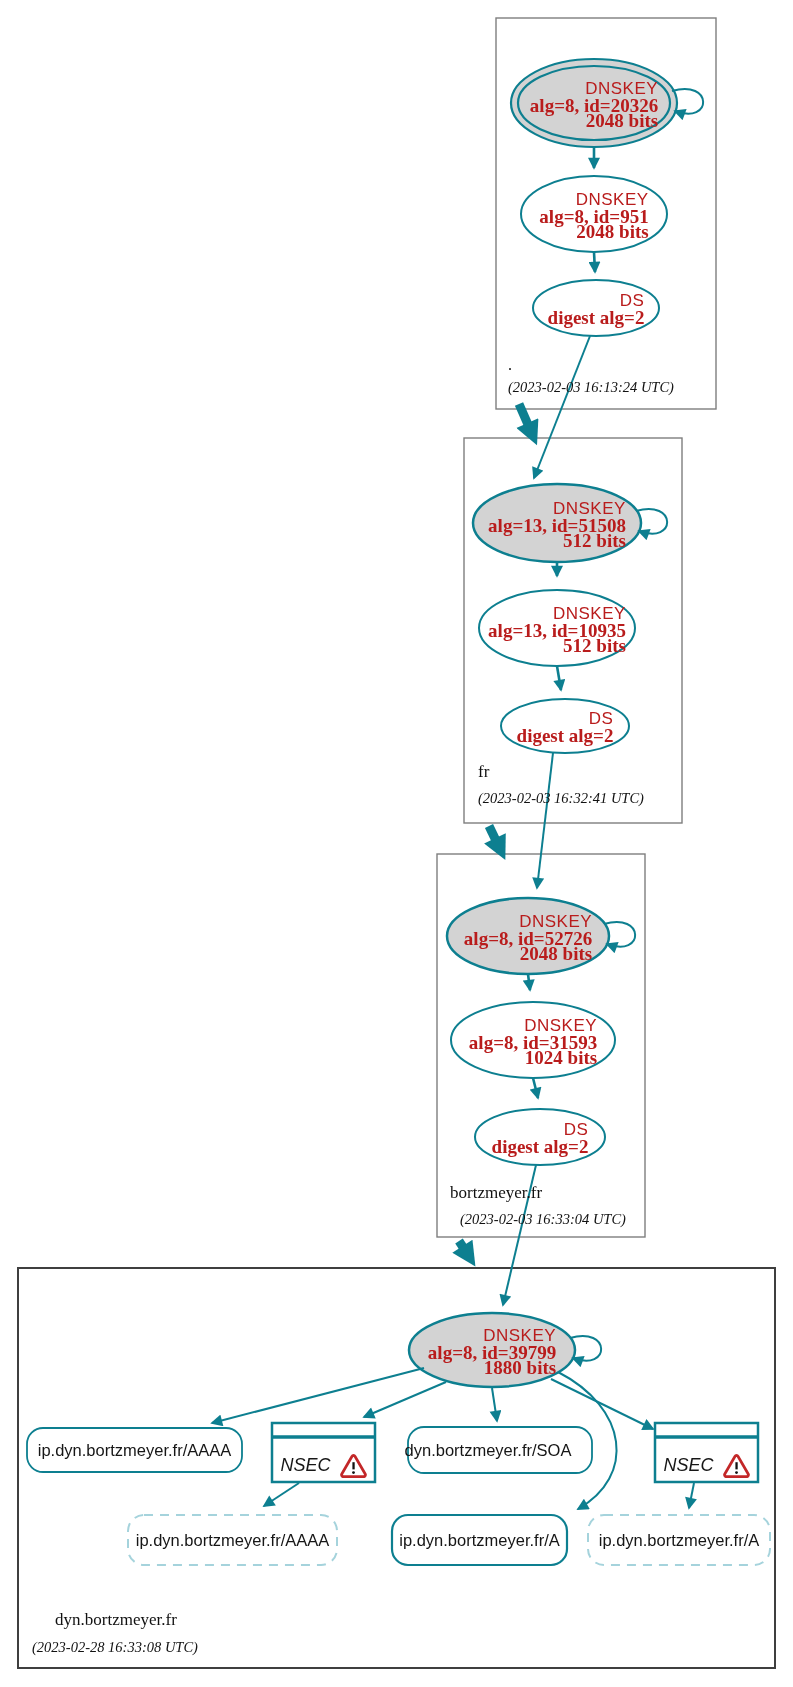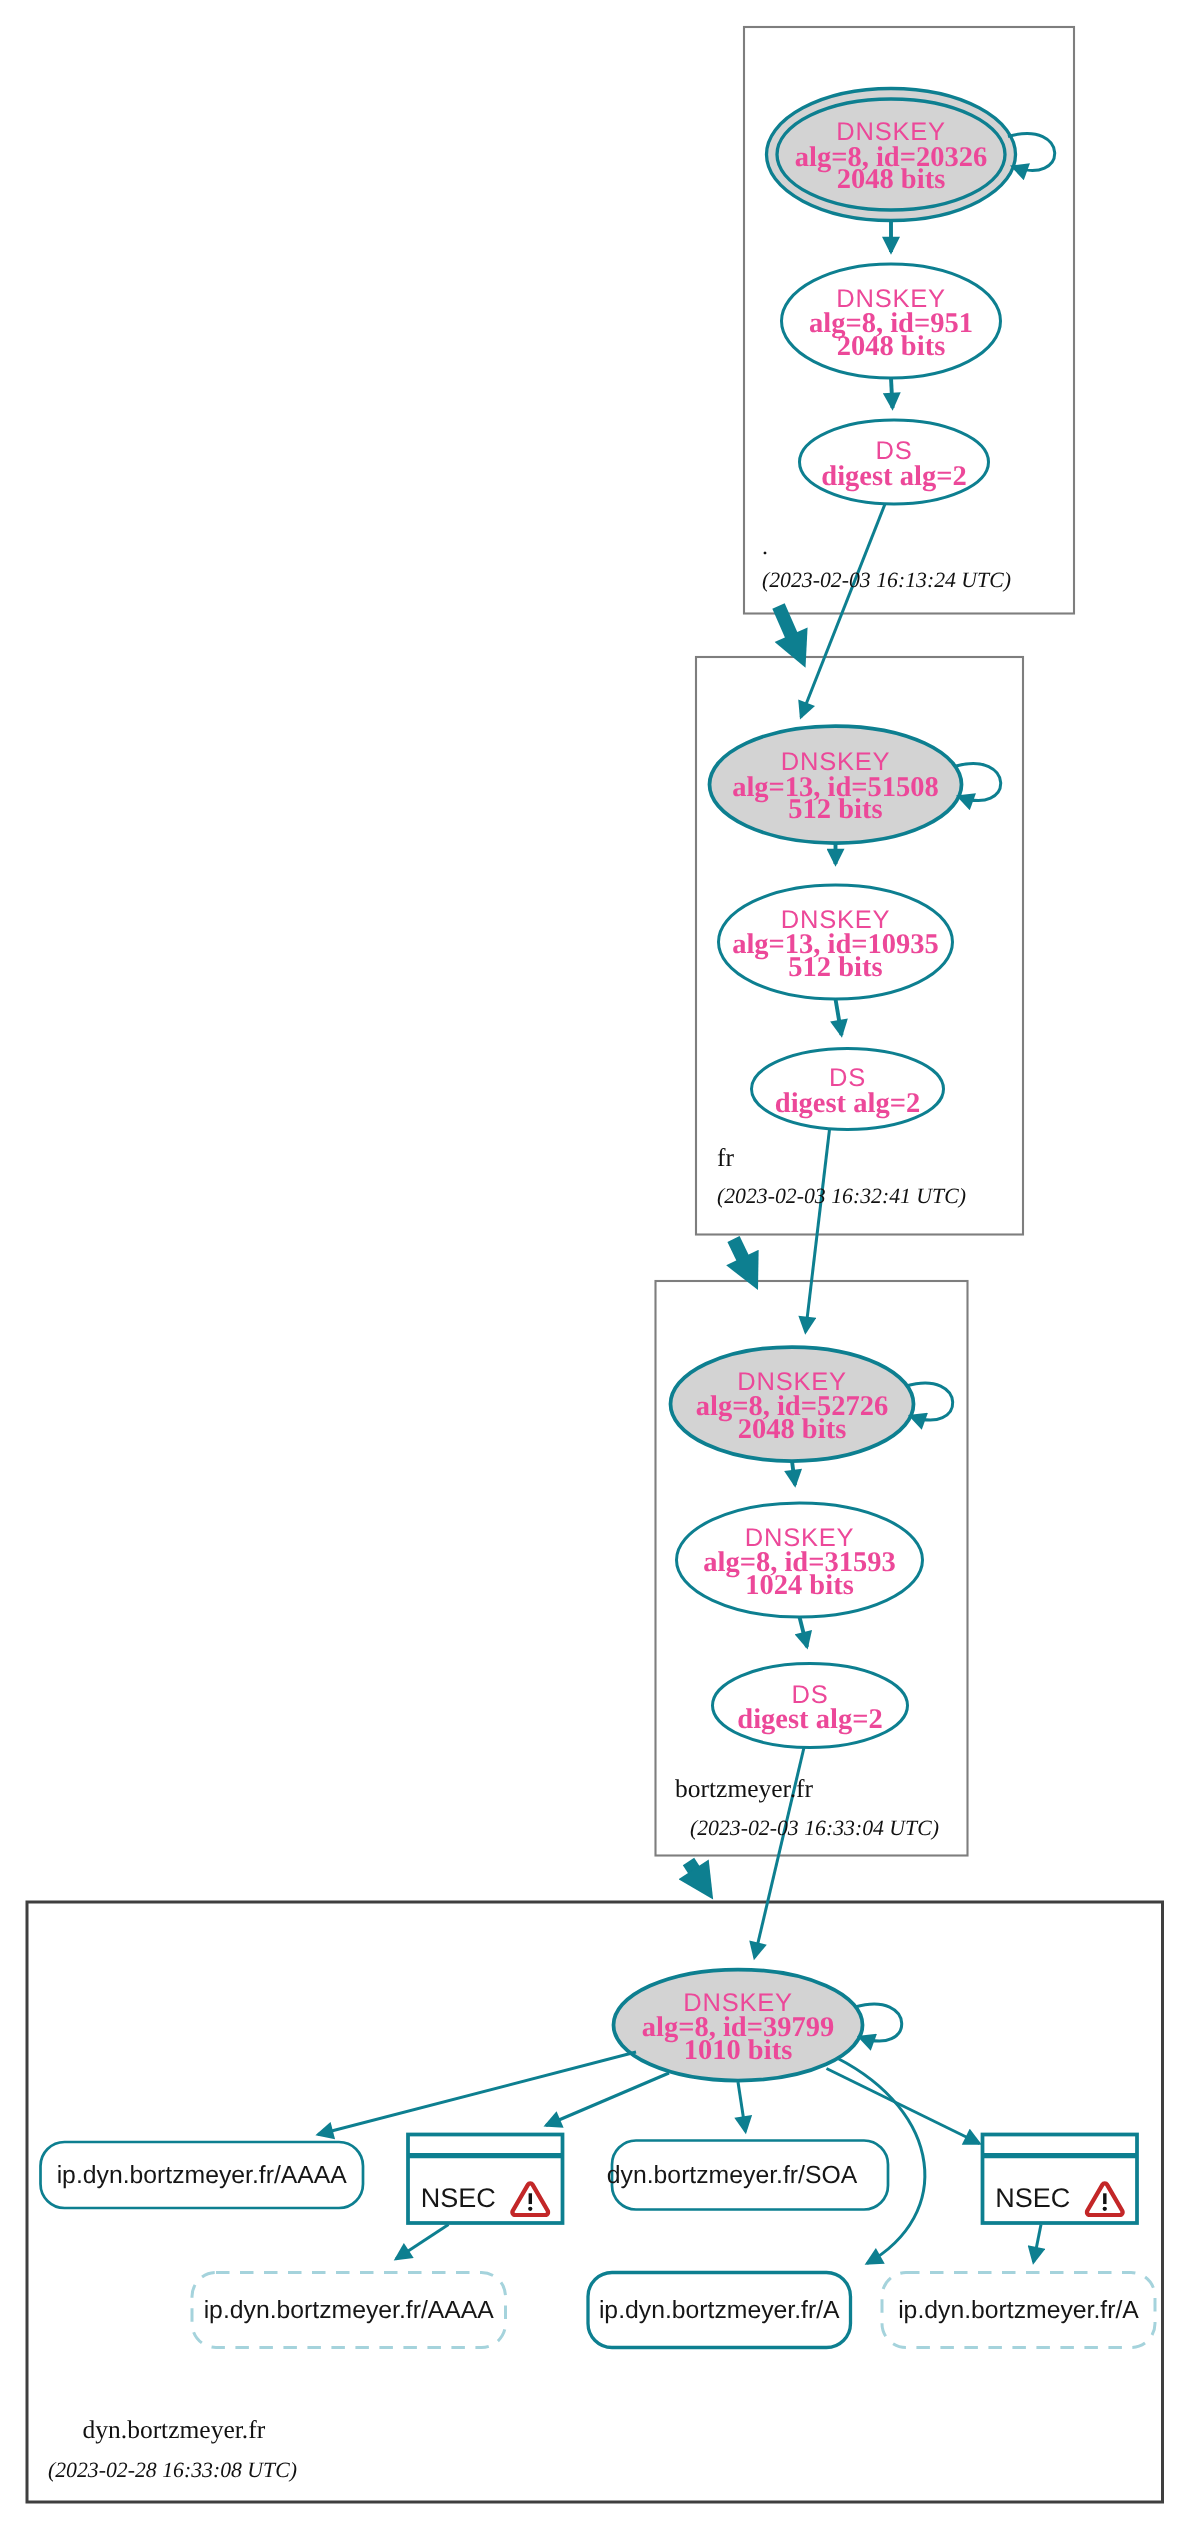"DNSKEY" .node { color: #ec4899 -> #b91c1c; text-align: center -> right }
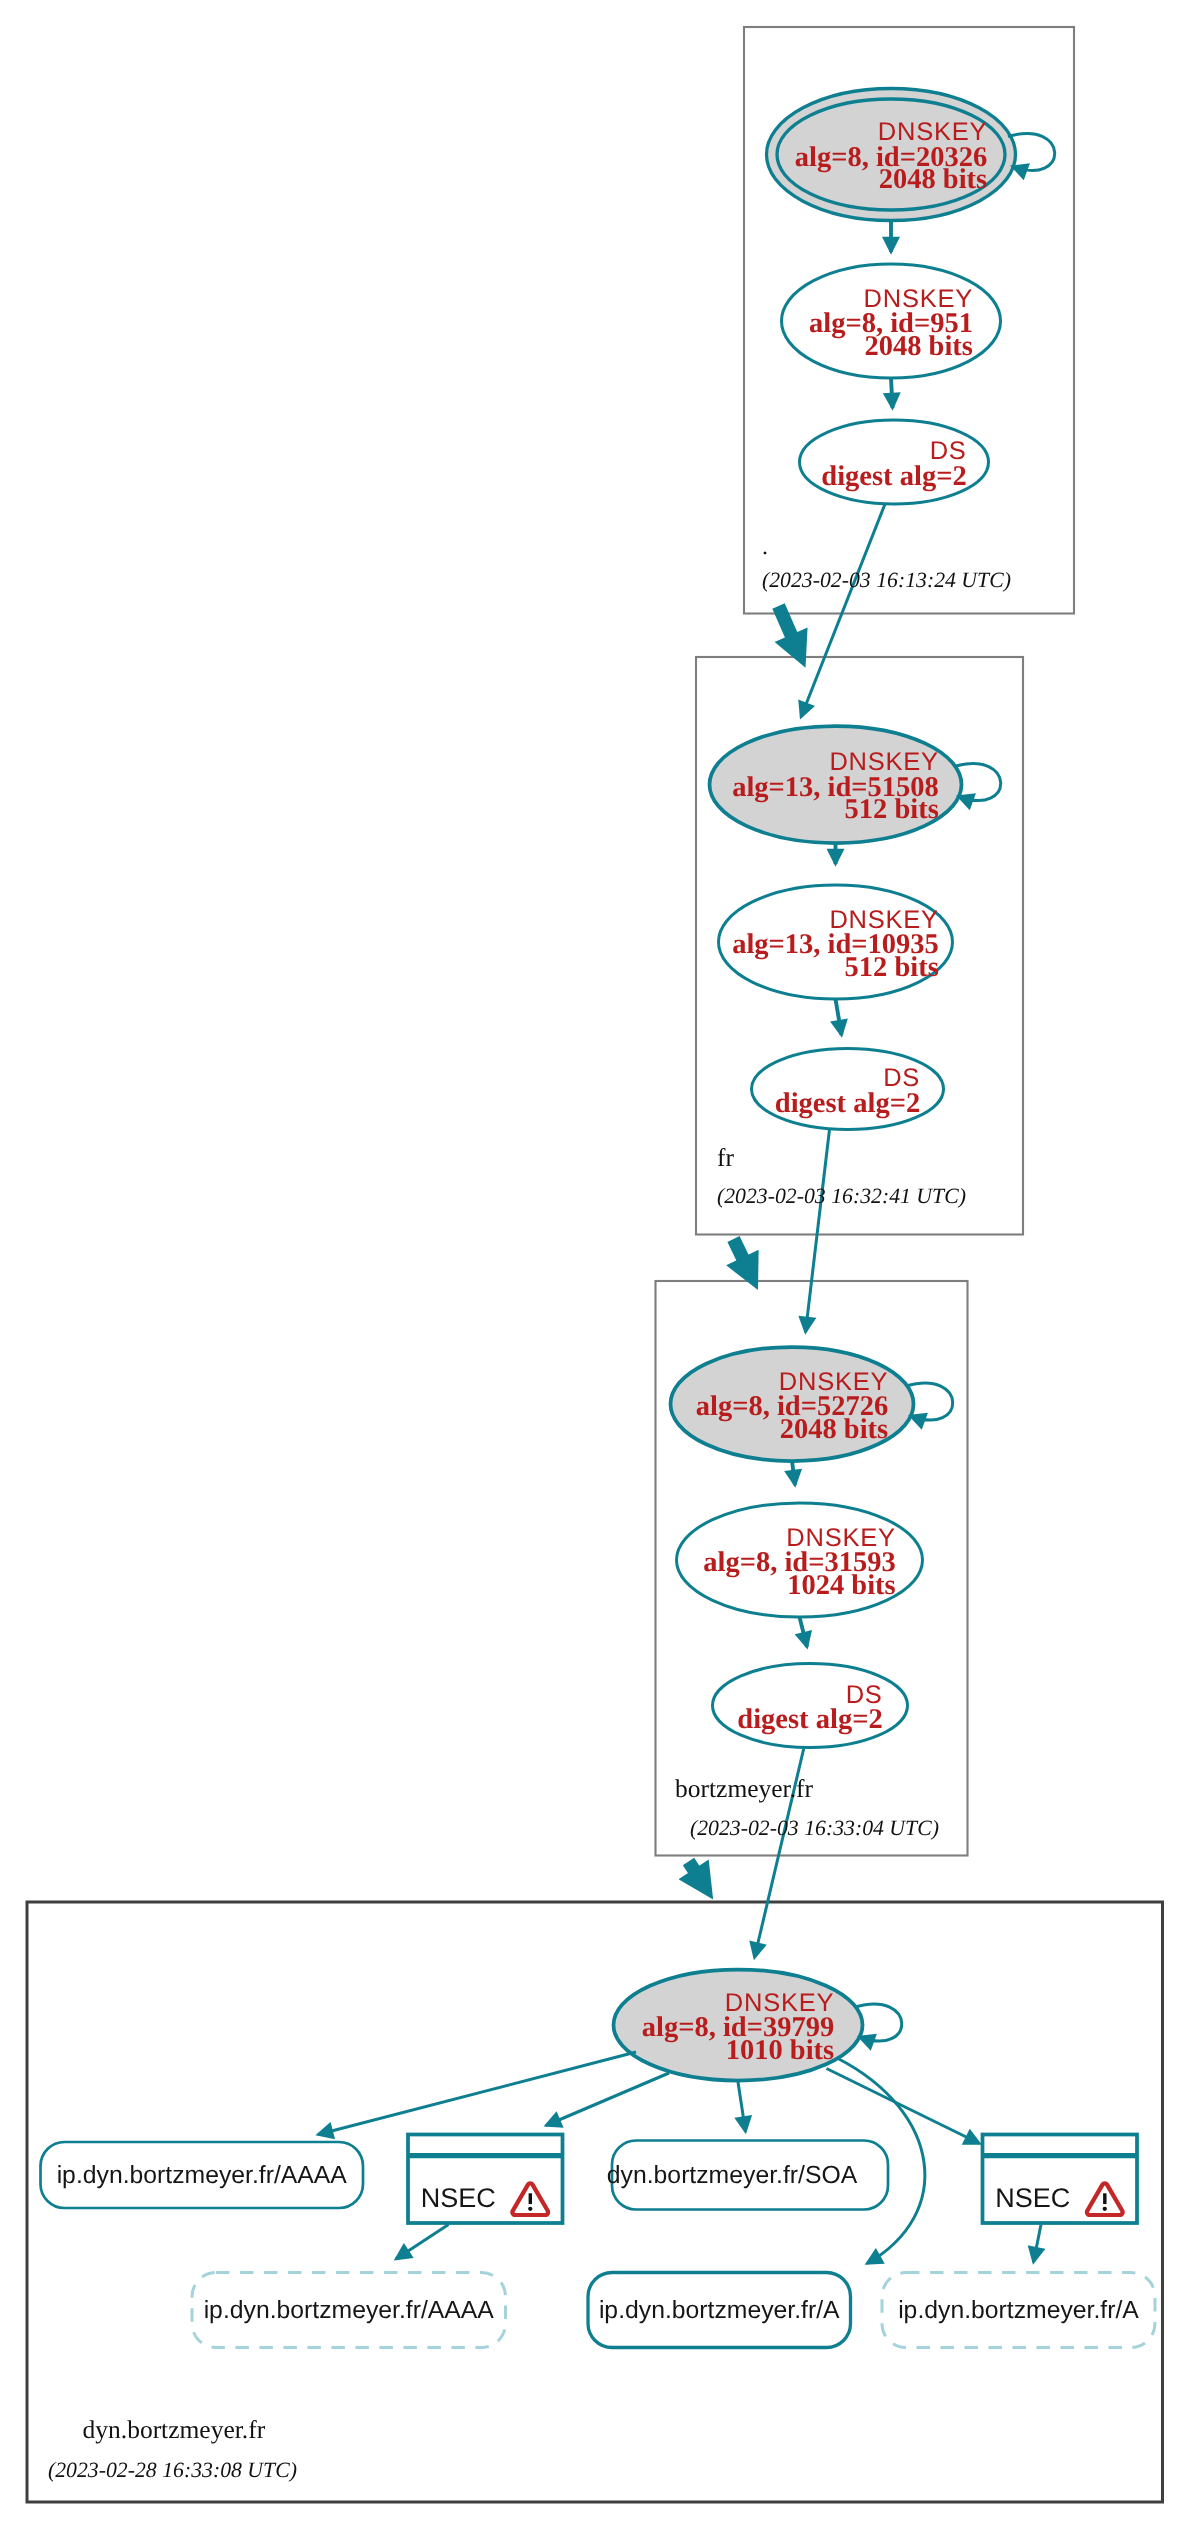"1010 bits" div.d { text: 1010 -> 1880 }
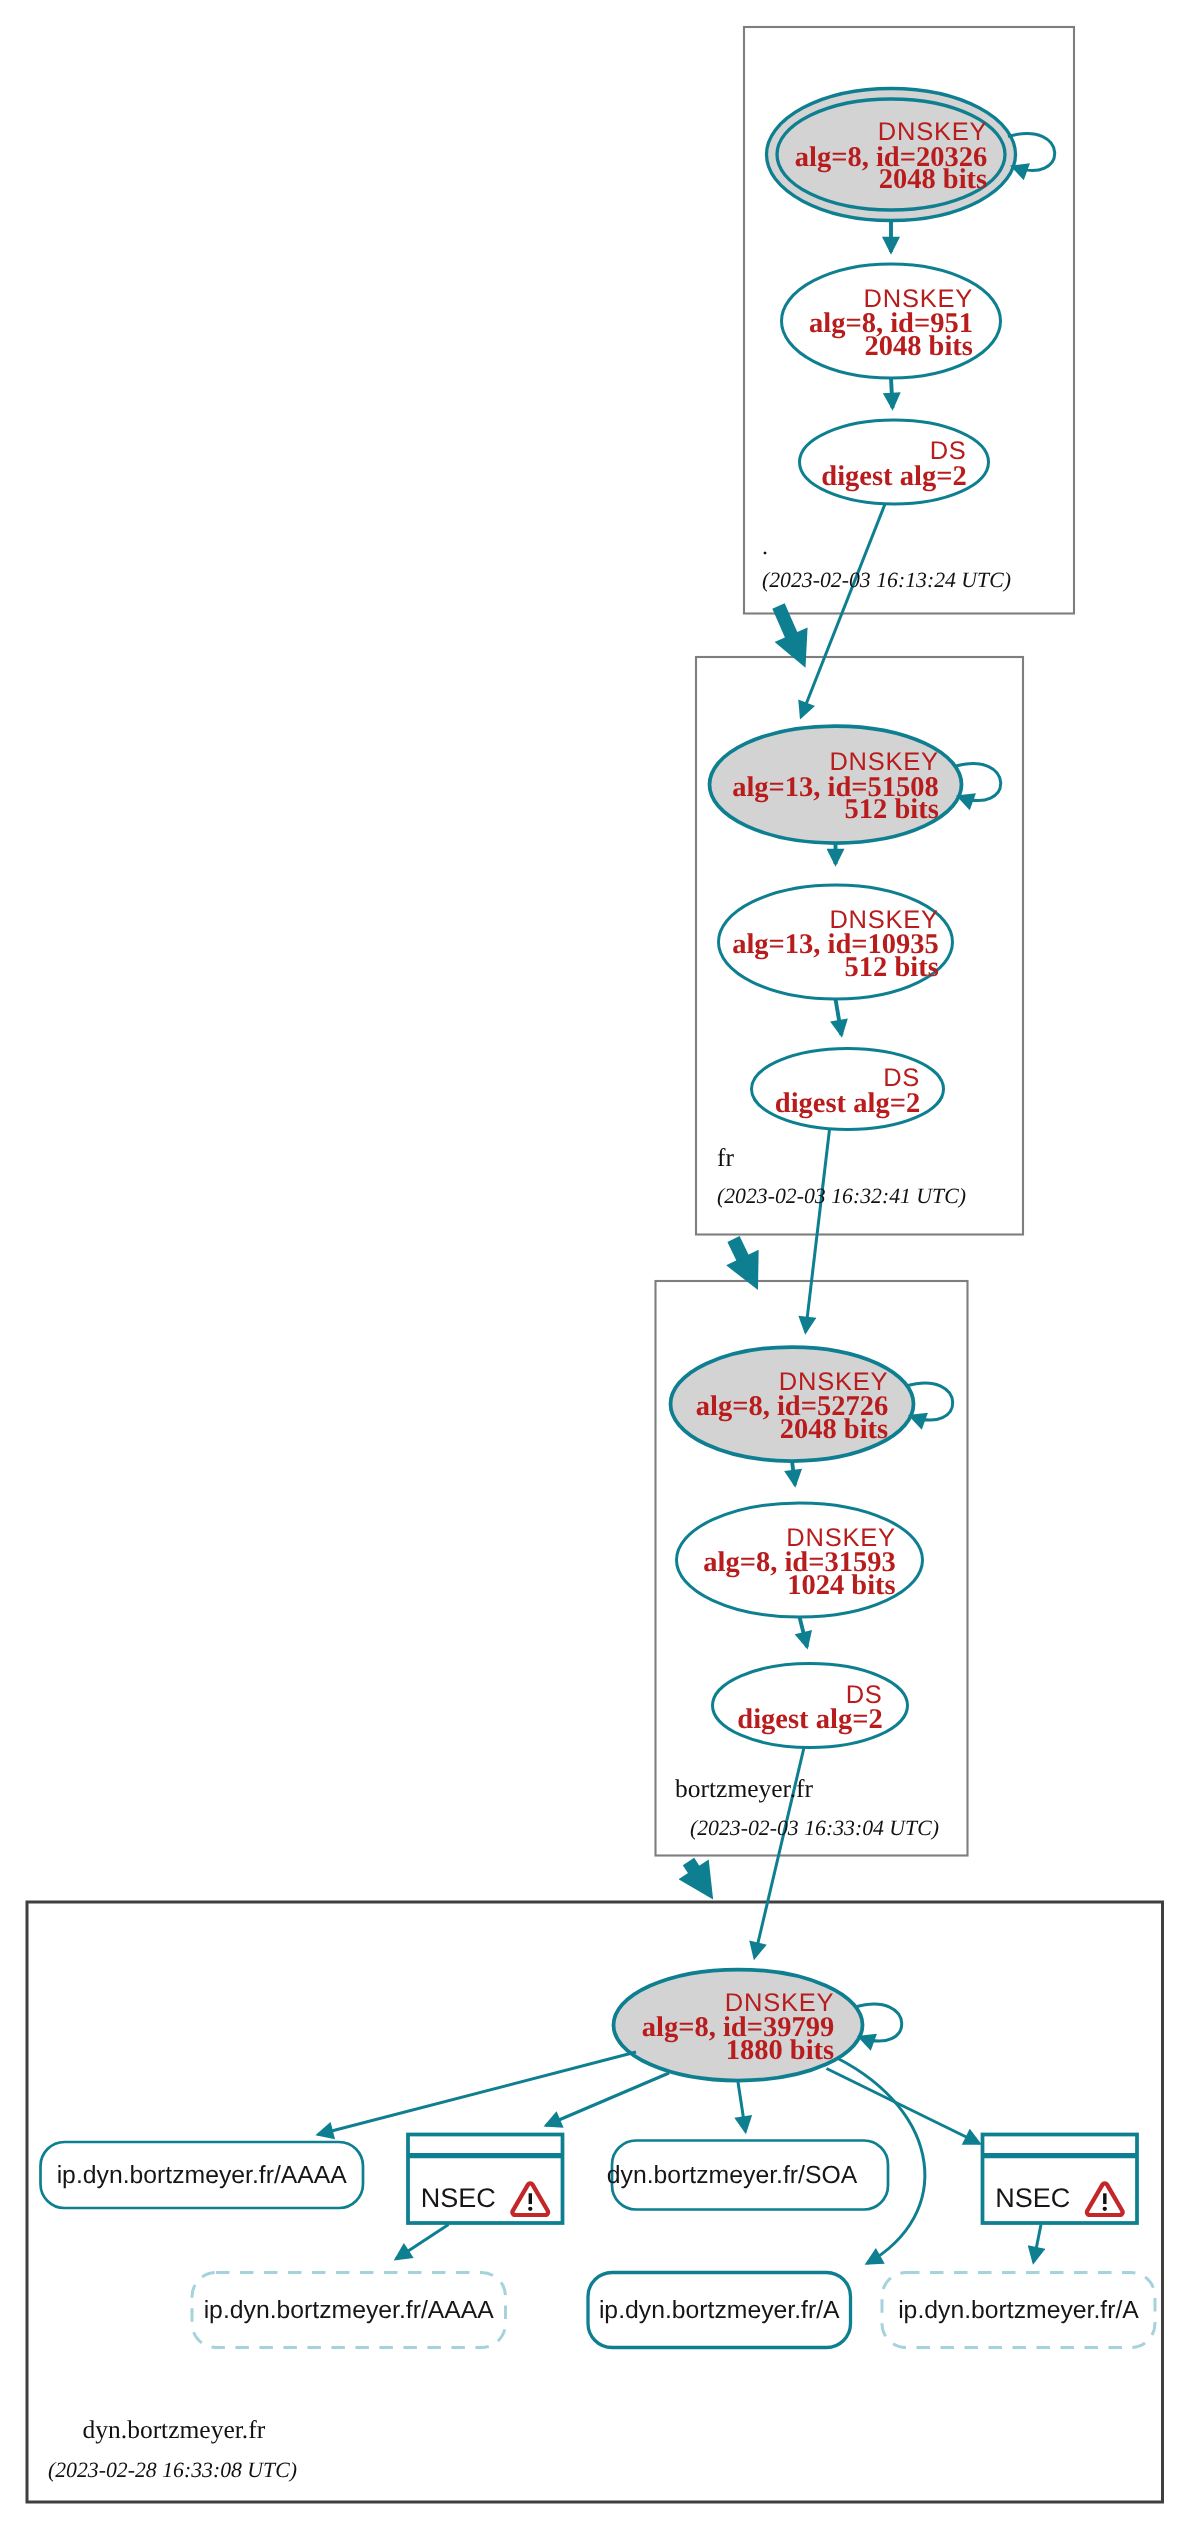"NSEC" .nsec { font-style: none -> italic }
